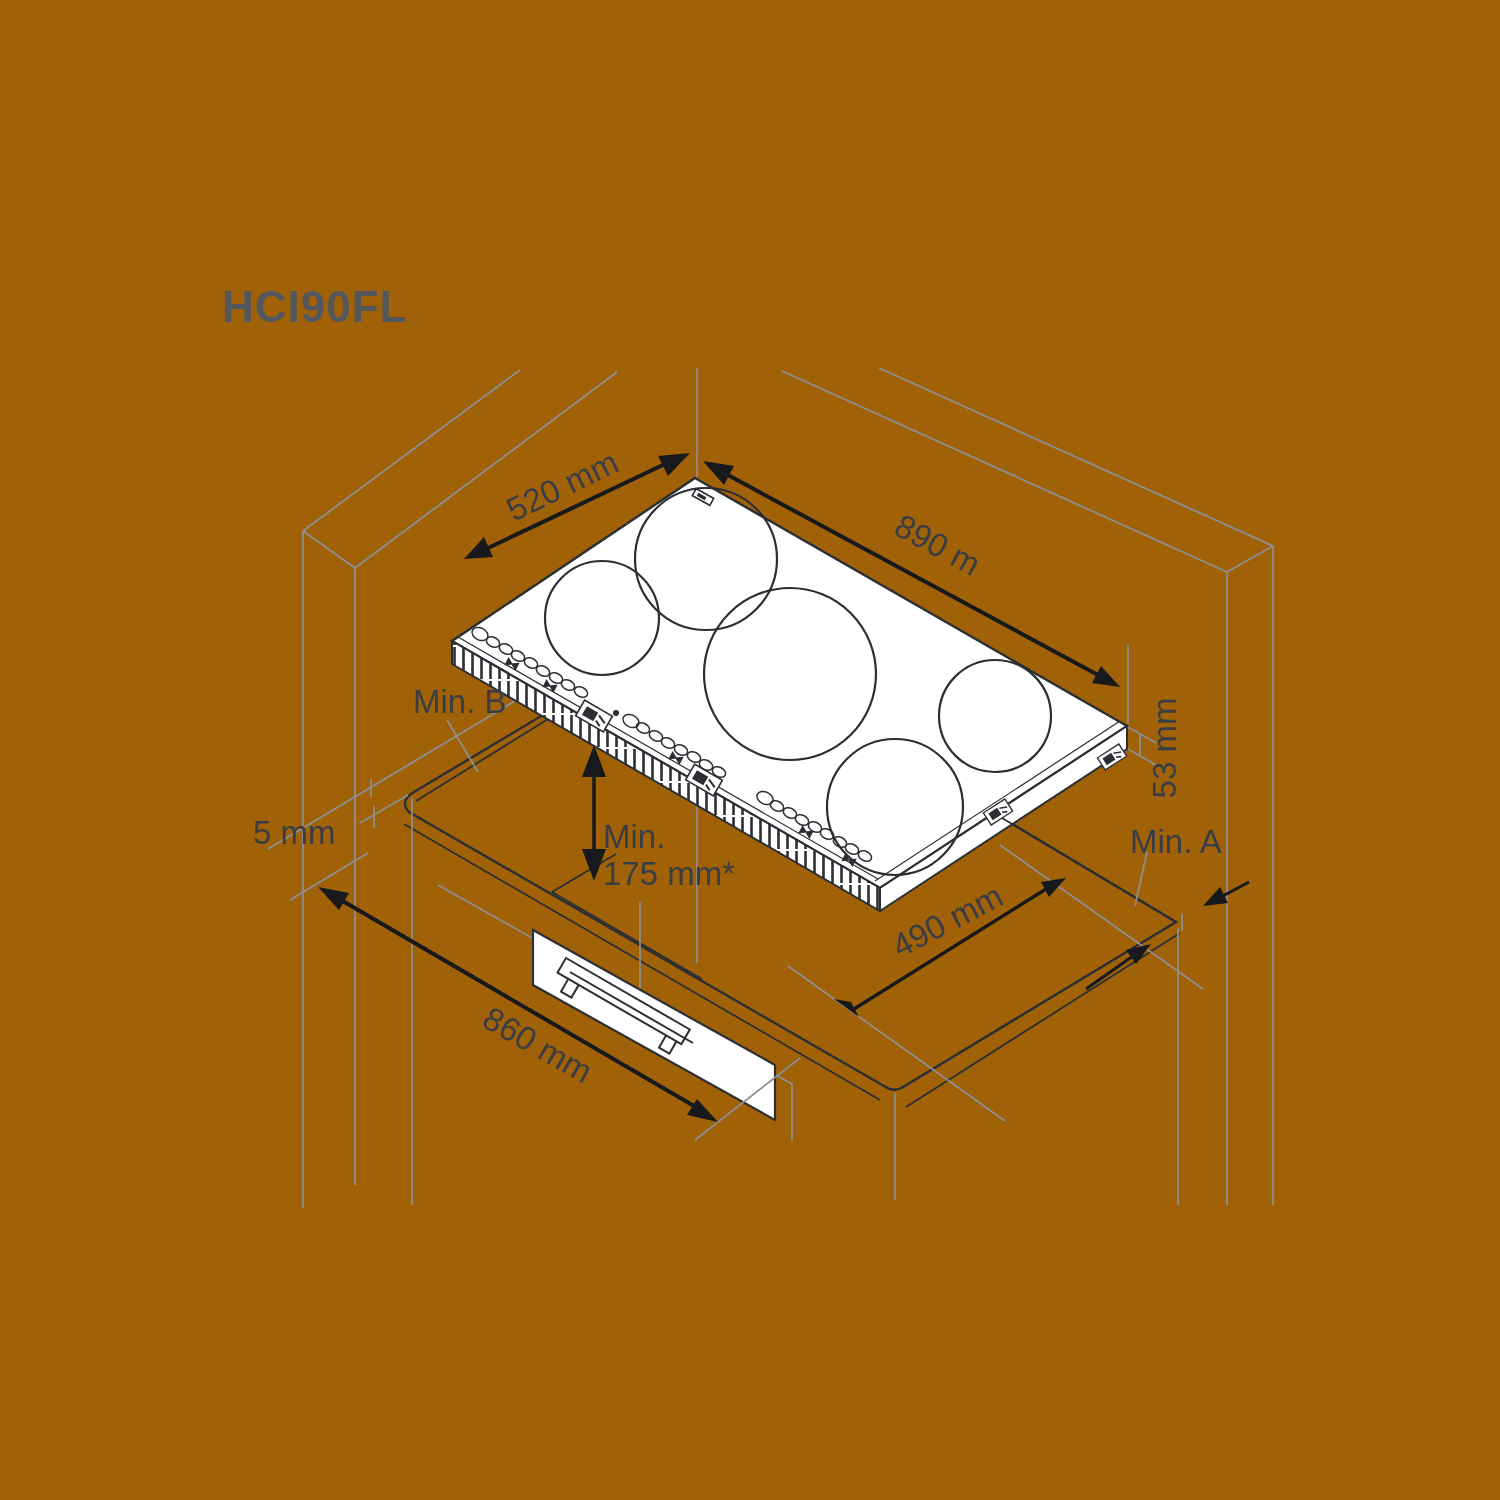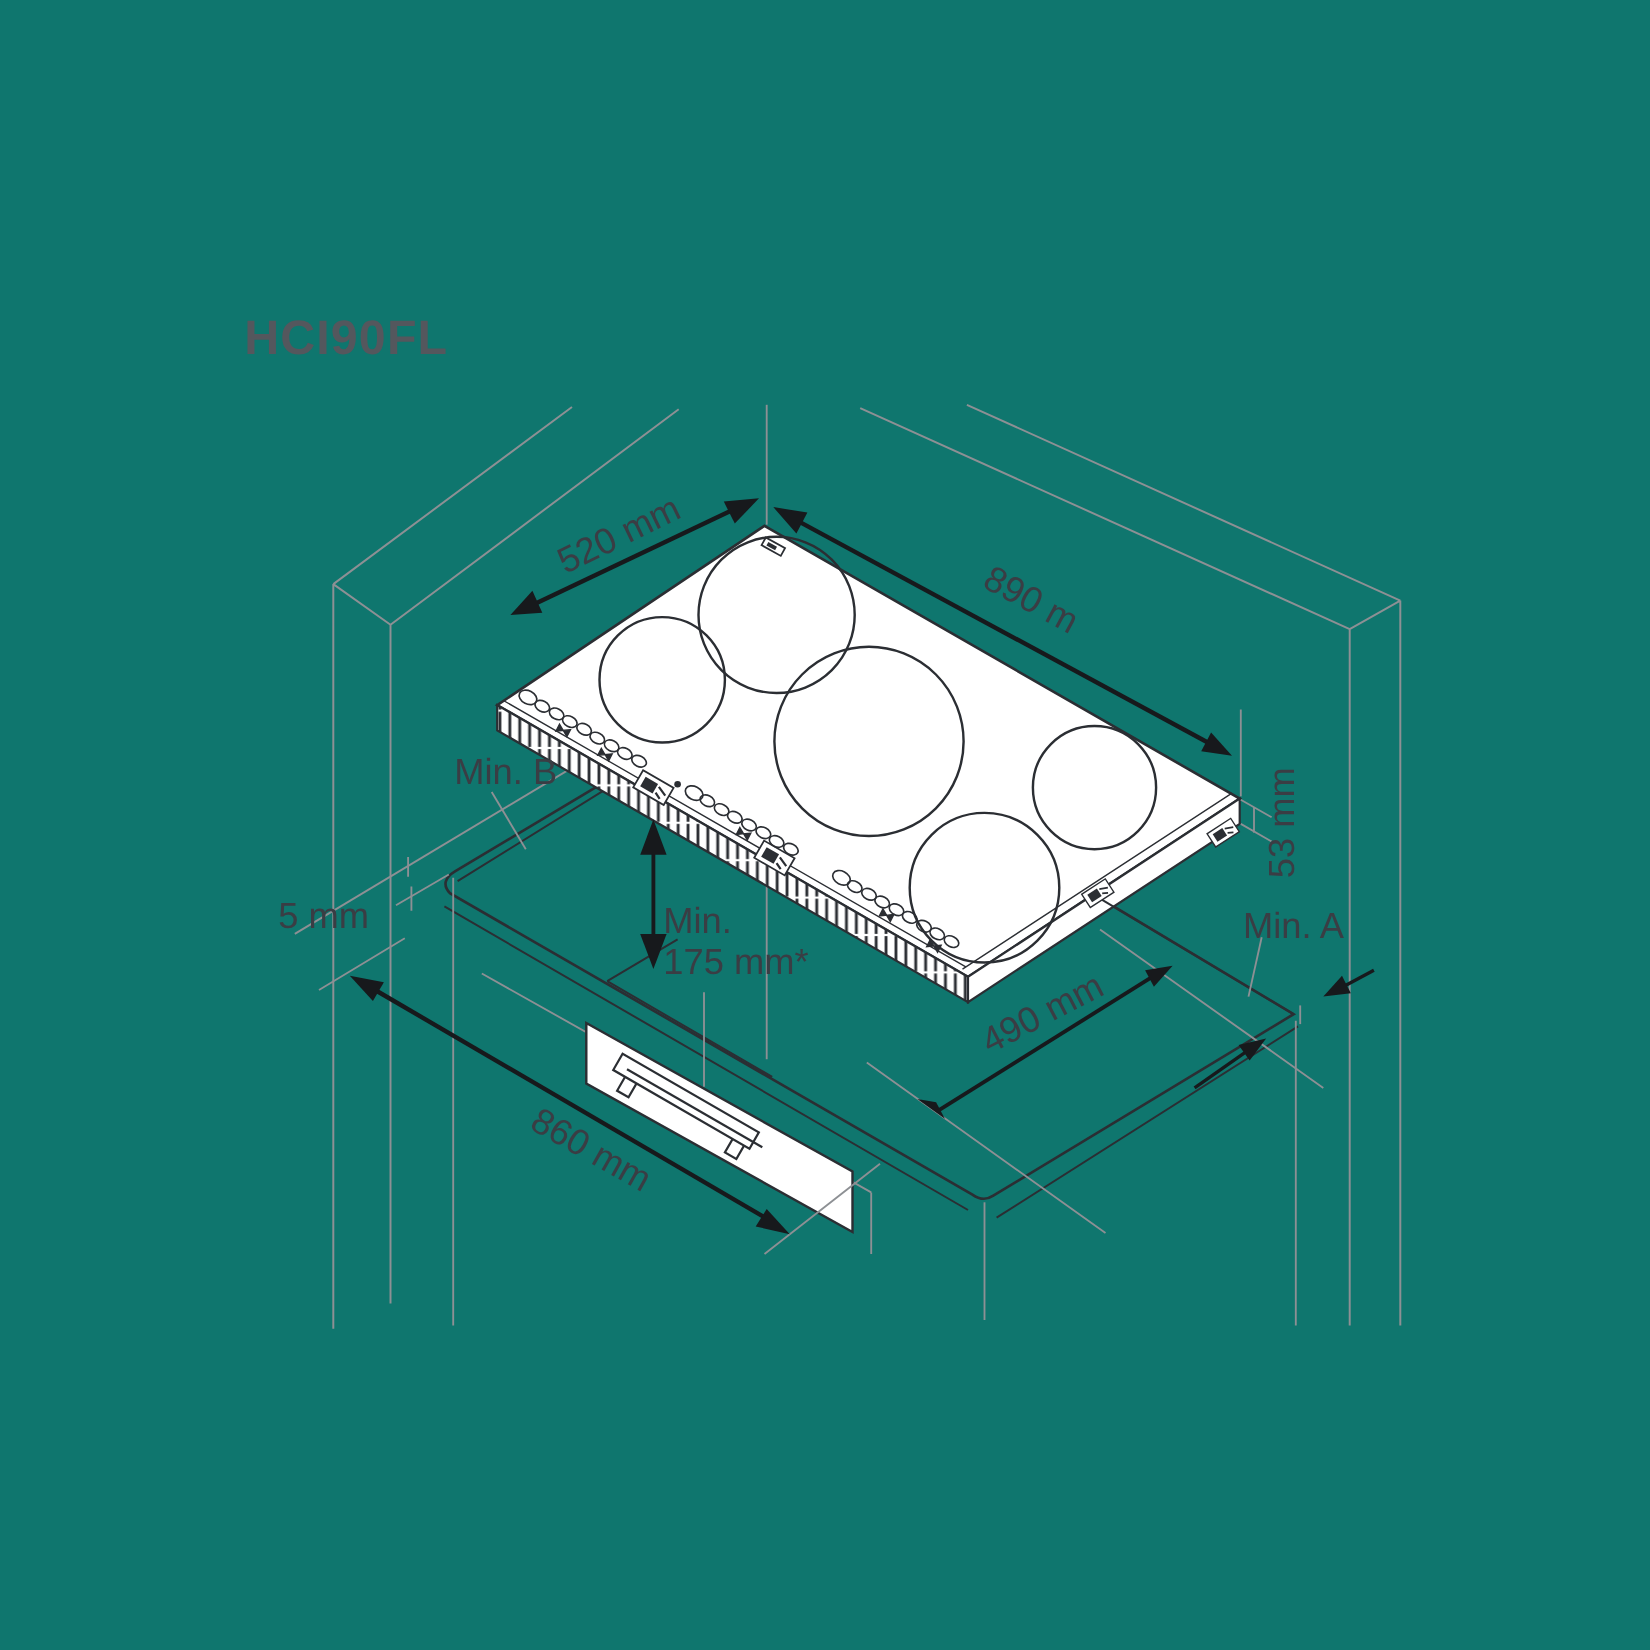"HCI90FL" .stage { background: #0f766e -> #a16207 }
